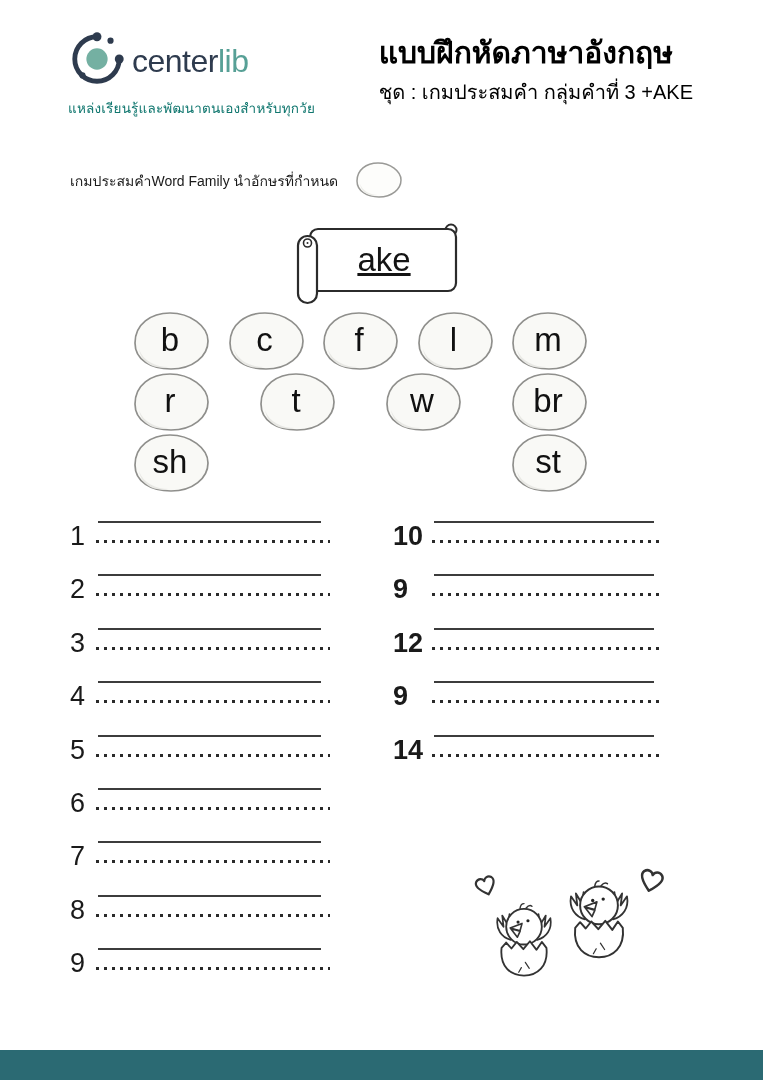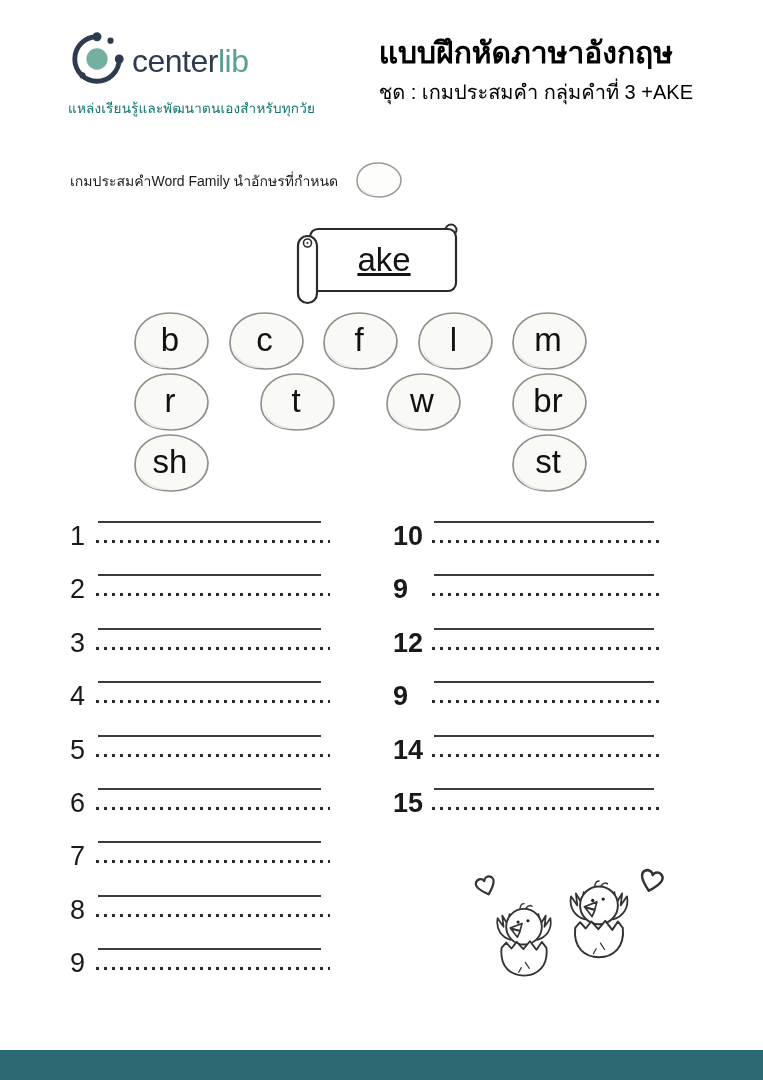"15" div.ans-item { html: <div> <span>15</span> <div> <div></div> <div></div> </div> </div> -> none }
